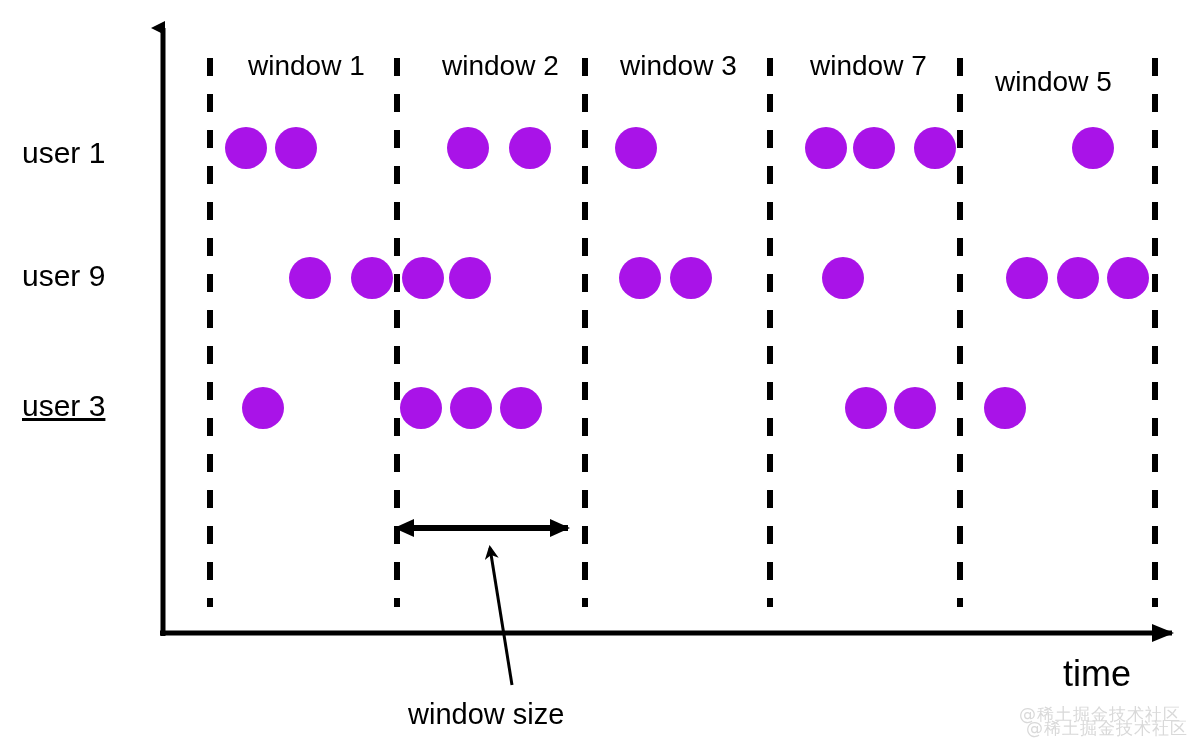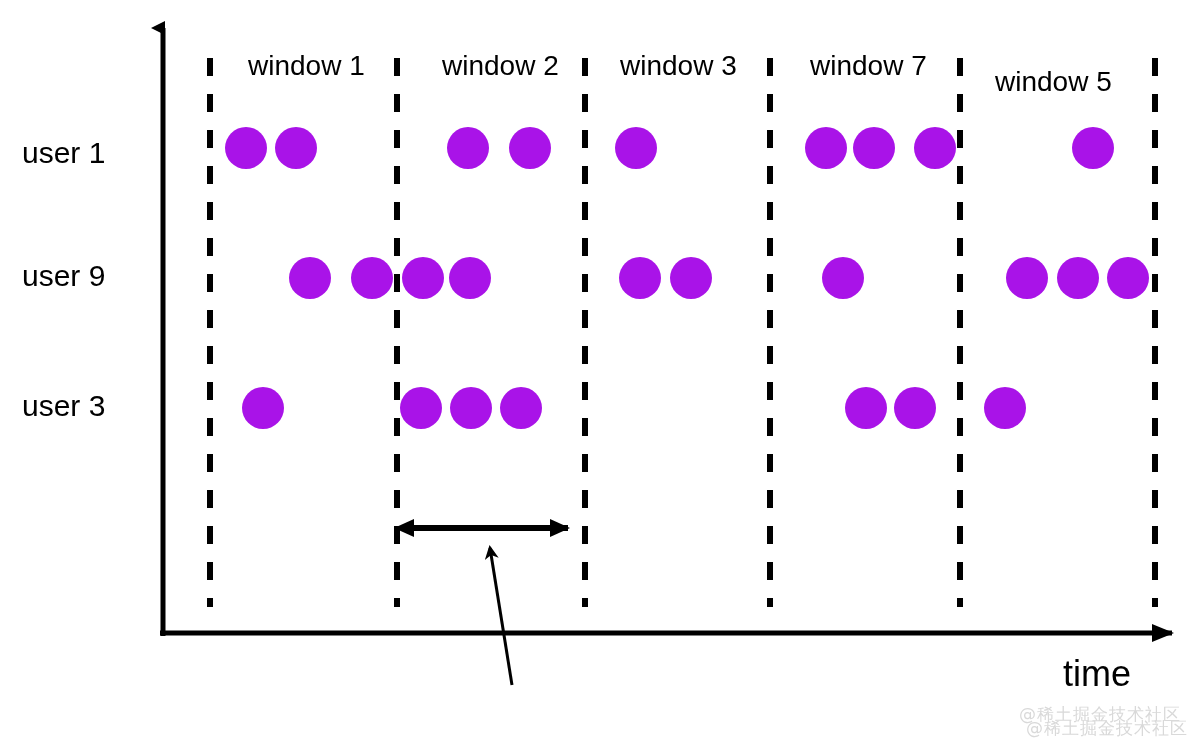"user 3" div.lbl { text-decoration: none -> underline }
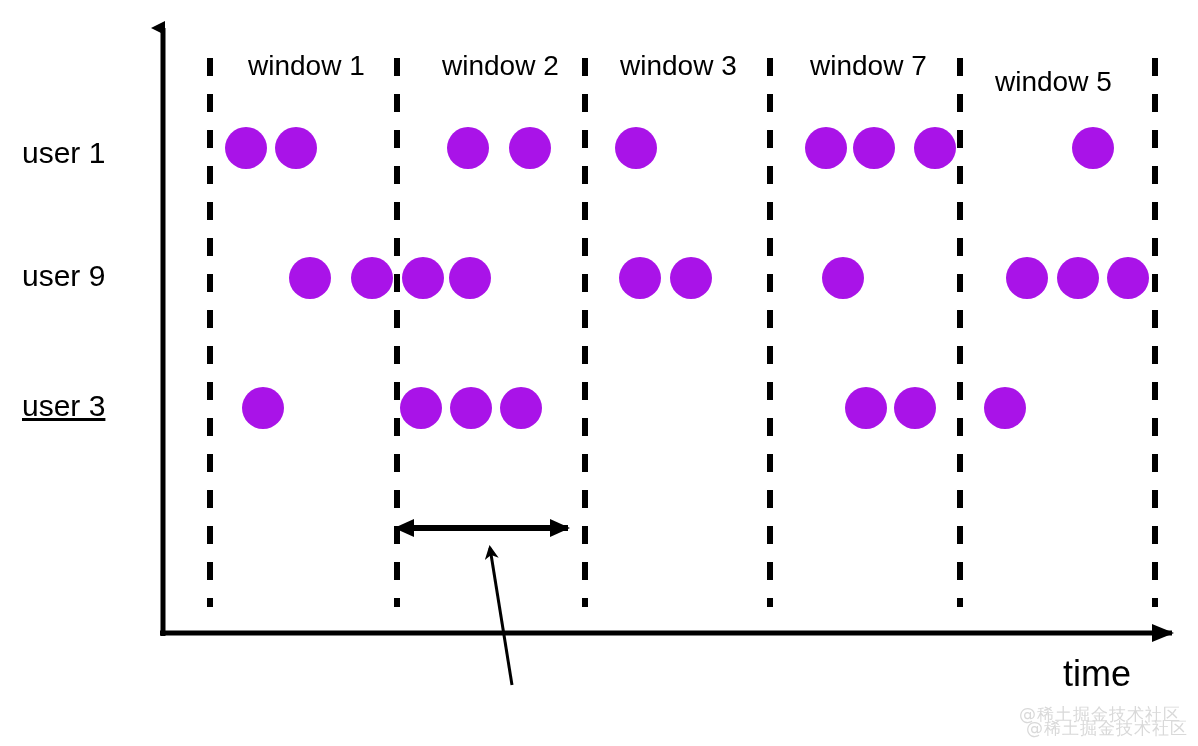"window size" div.lbl { html: none -> <div>window size</div> }
